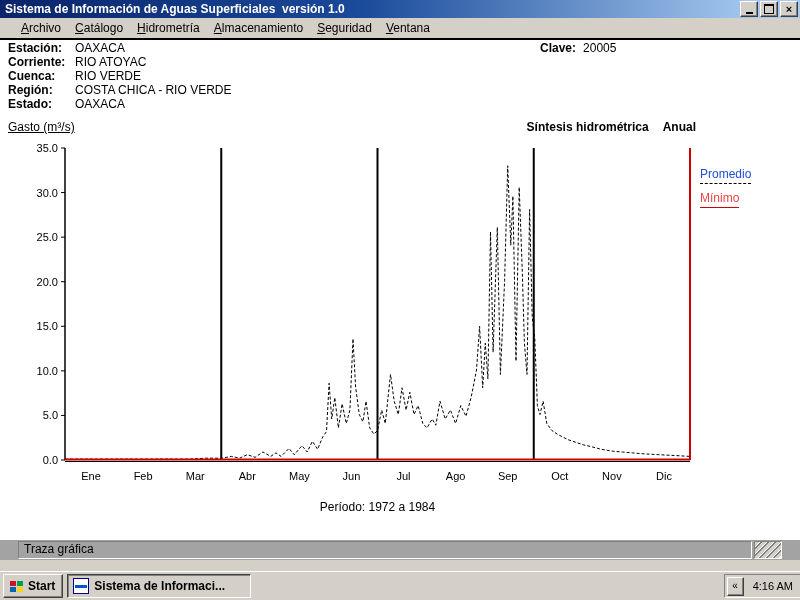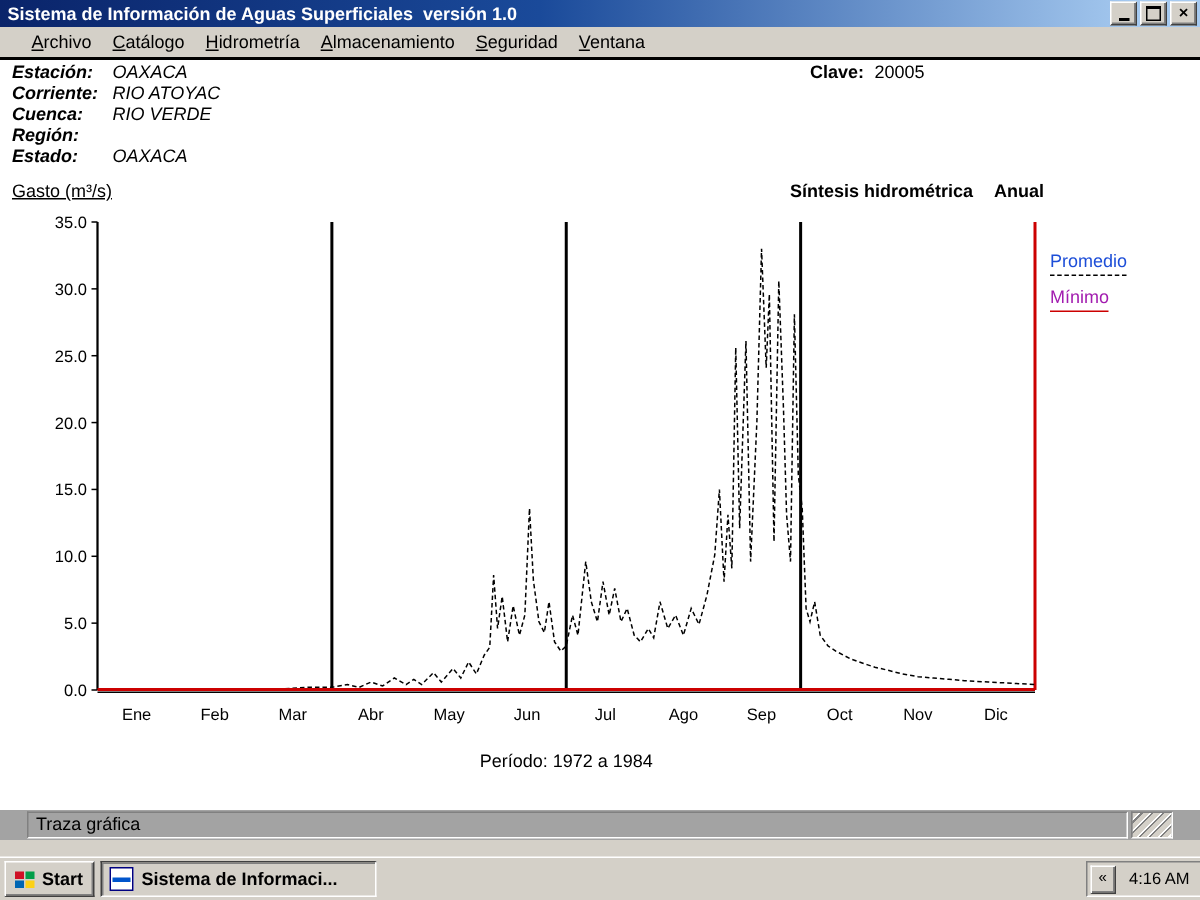"Estación:" .info-row { font-style: italic -> none }
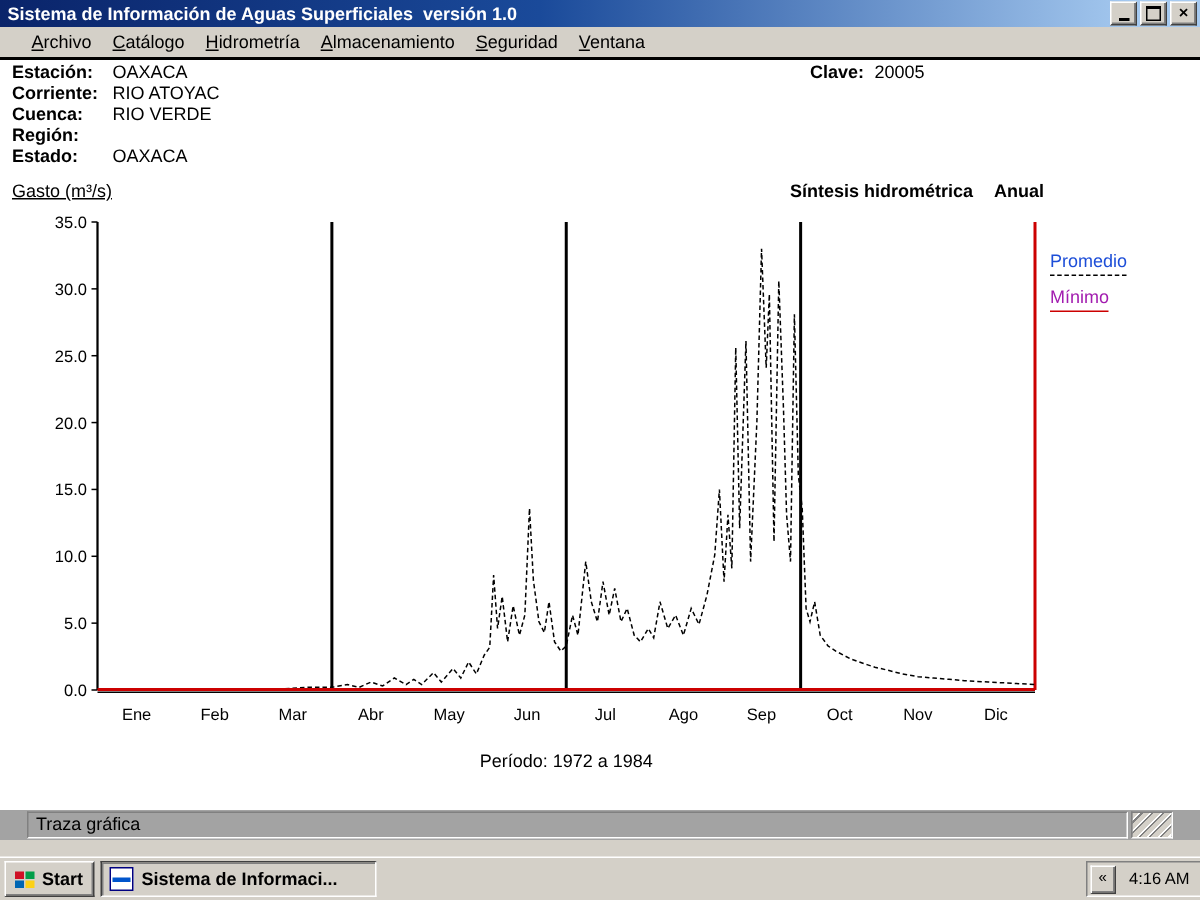"COSTA CHICA - RIO VERDE" span.info-value { html: none -> <span>COSTA CHICA - RIO VERDE</span> }
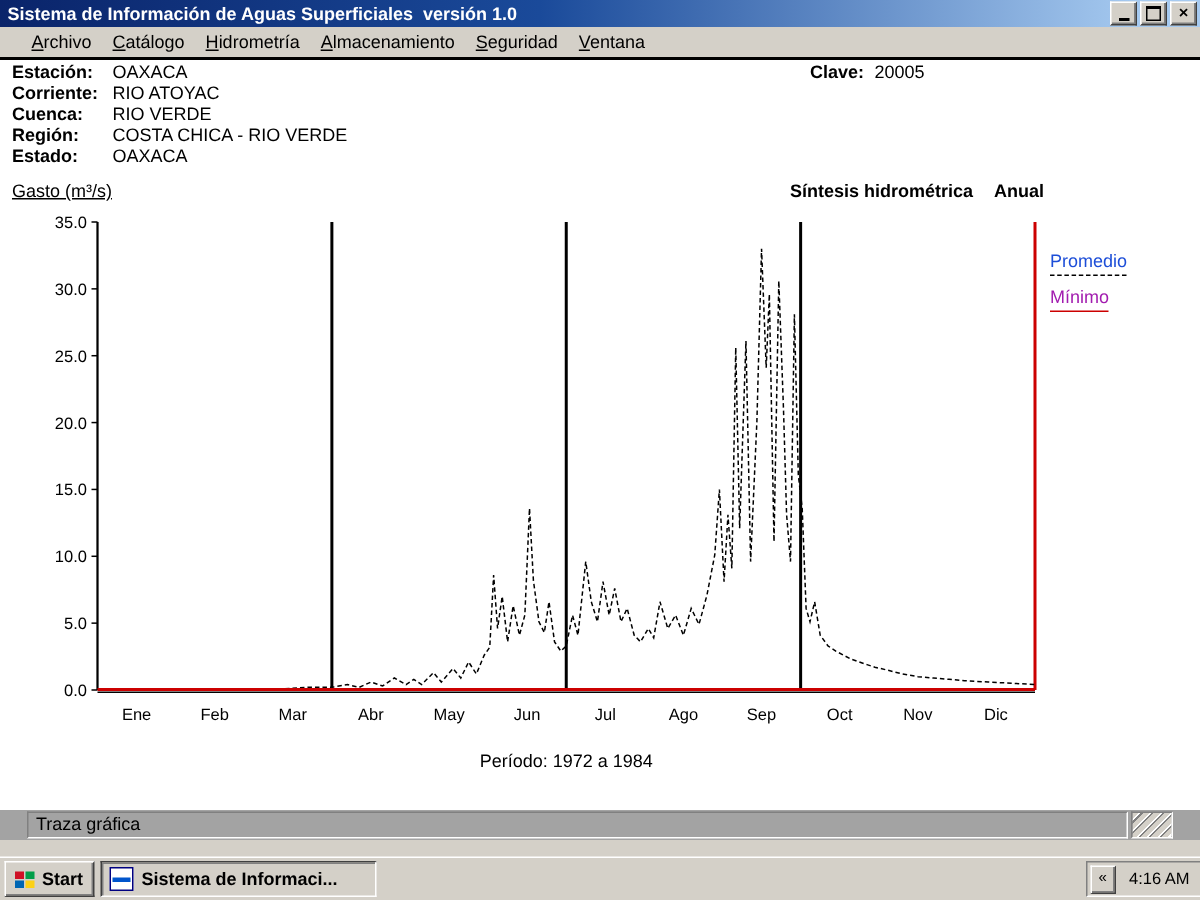"Mínimo" span { color: #a21caf -> #ef4444 }
